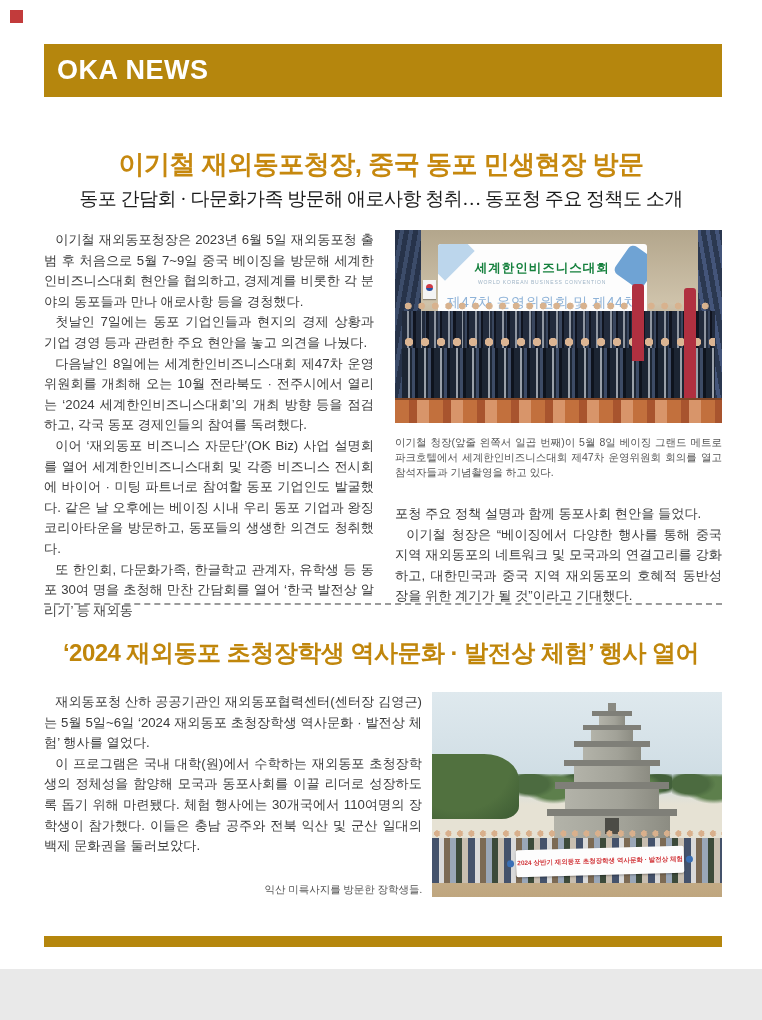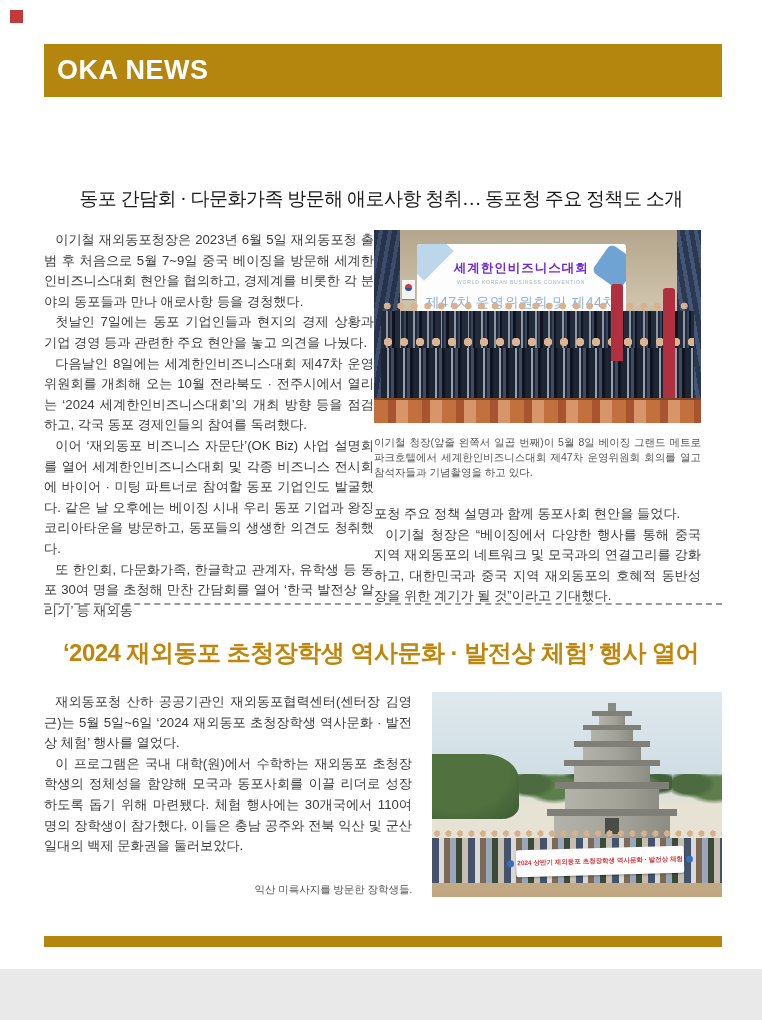"이기철 재외동포청장, 중국 동포 민생현장" div.a1-title { html: none -> <div>이기철 재외동포청장, 중국 동포 민생현장 방문</div> }
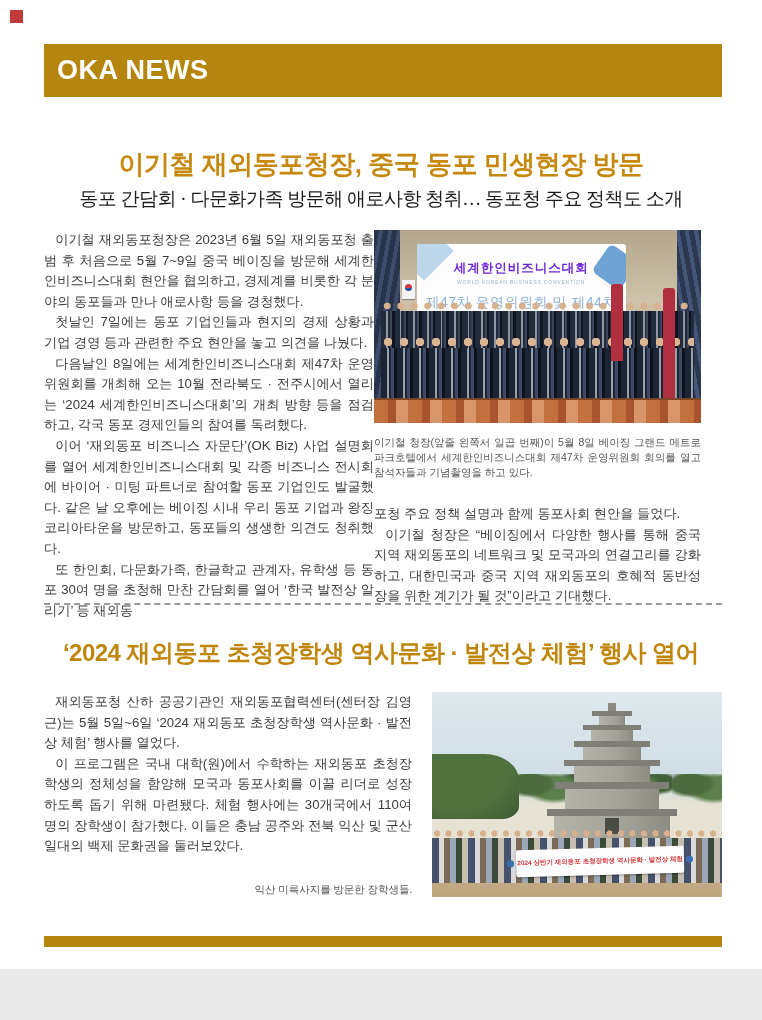"이기철 재외동포청장은 2023년 6월 5일" .a1-columns { gap: none -> 21px }
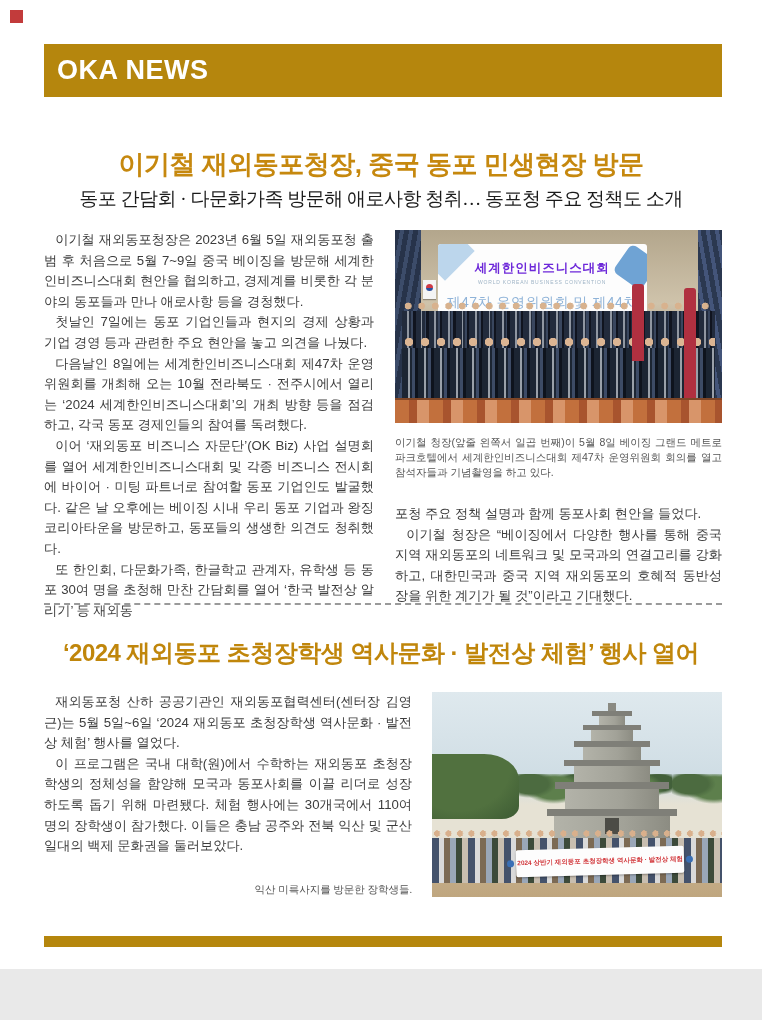"세계한인비즈니스대회" .p1-screen .scr-title { color: #6d28d9 -> #15803d }
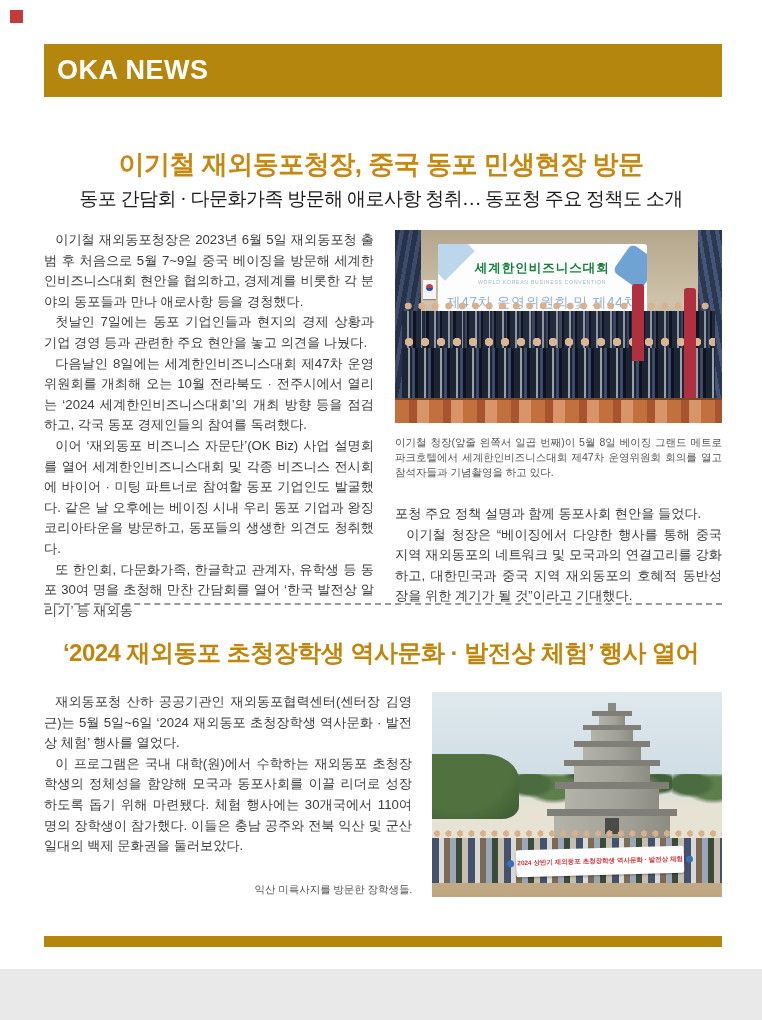"재외동포청 산하 공공기관인 재외동포협력센터(센터장 김영근)는" .a2-columns { gap: 20px -> 10px }
